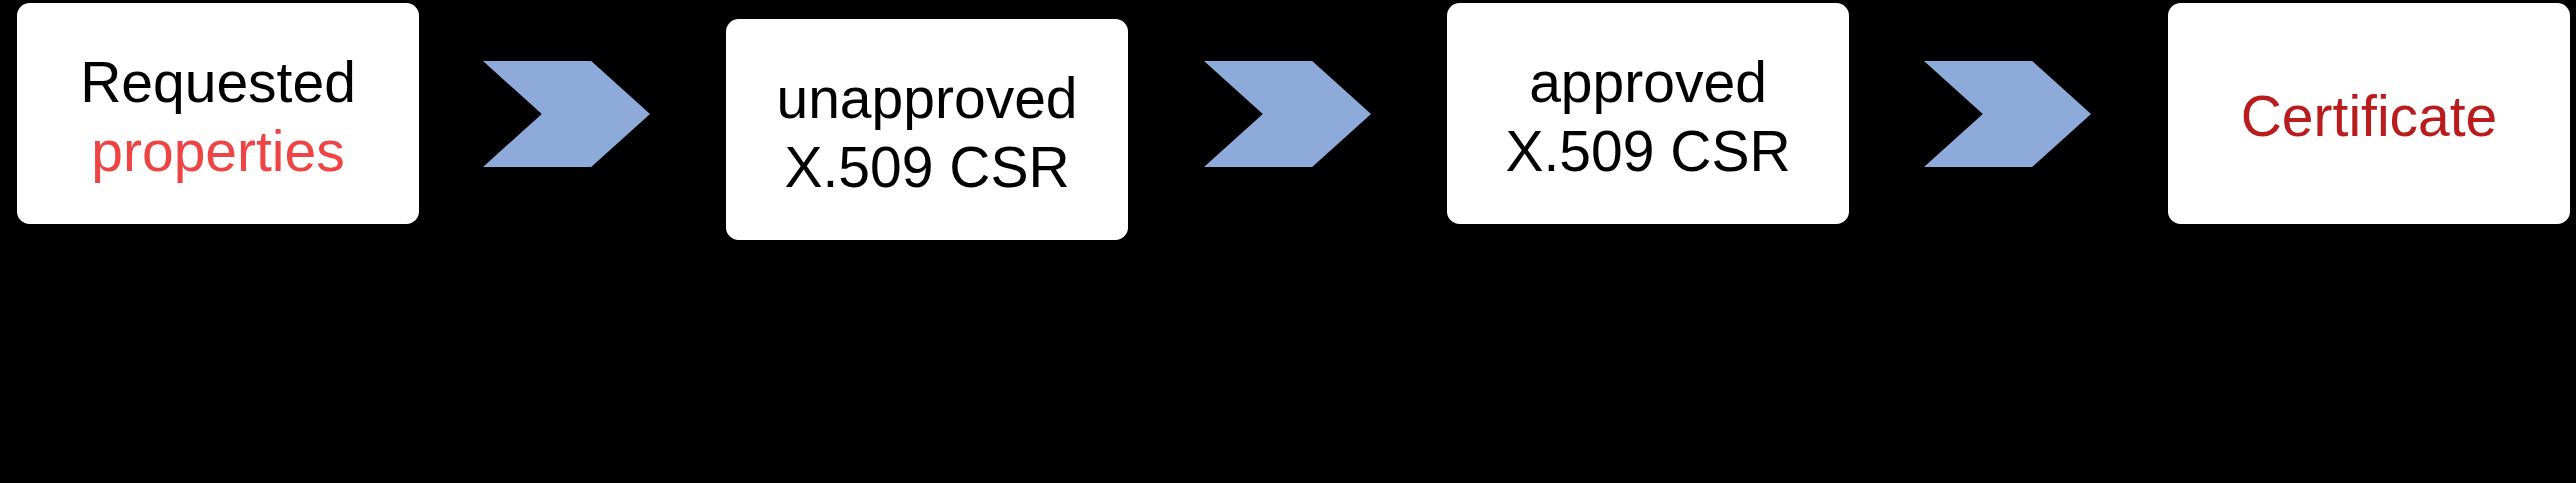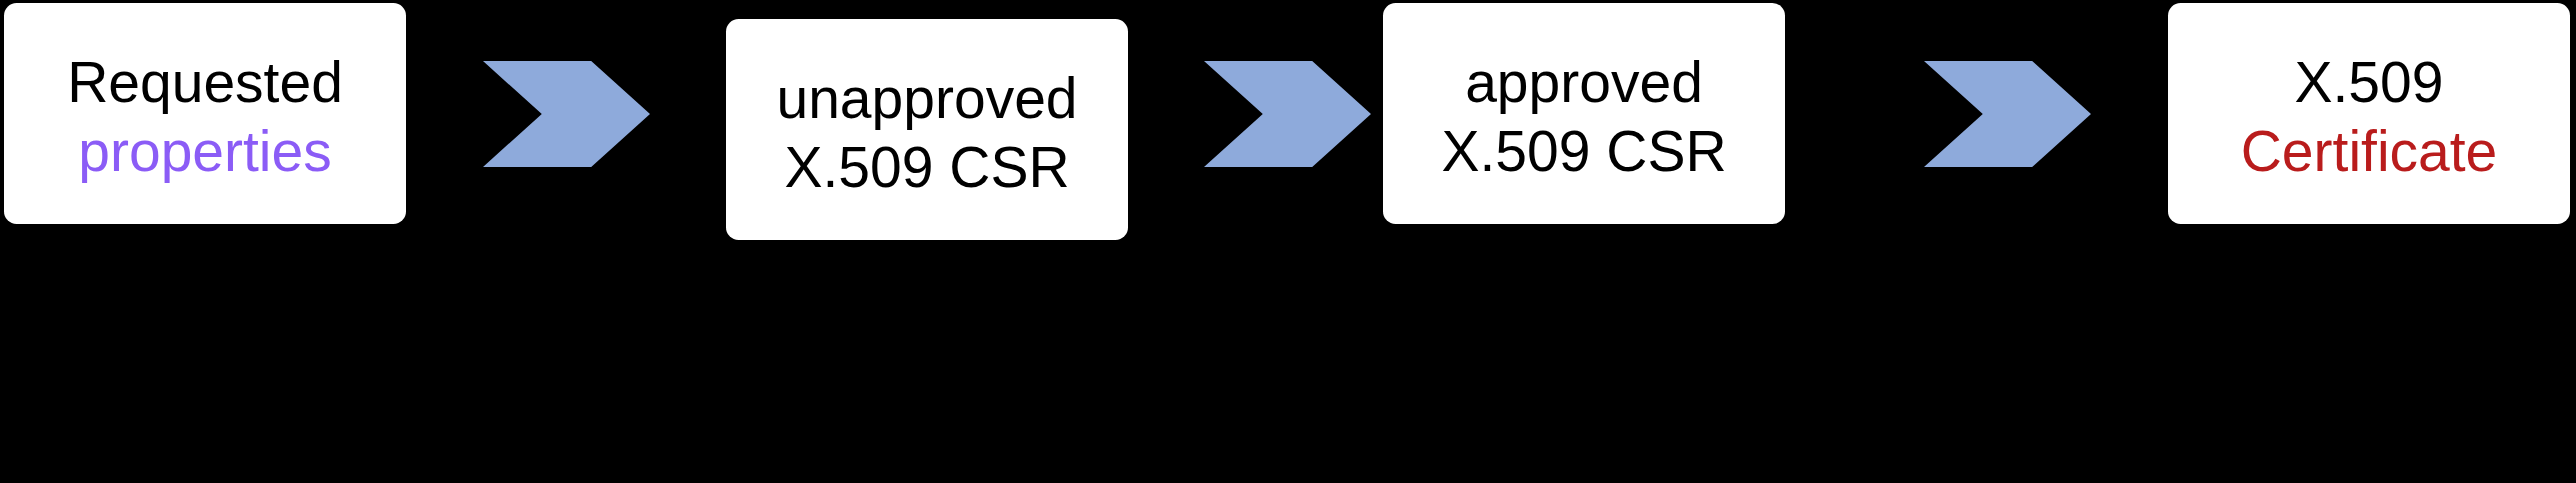"Requested" .step-1 { left: 4px -> 17px }
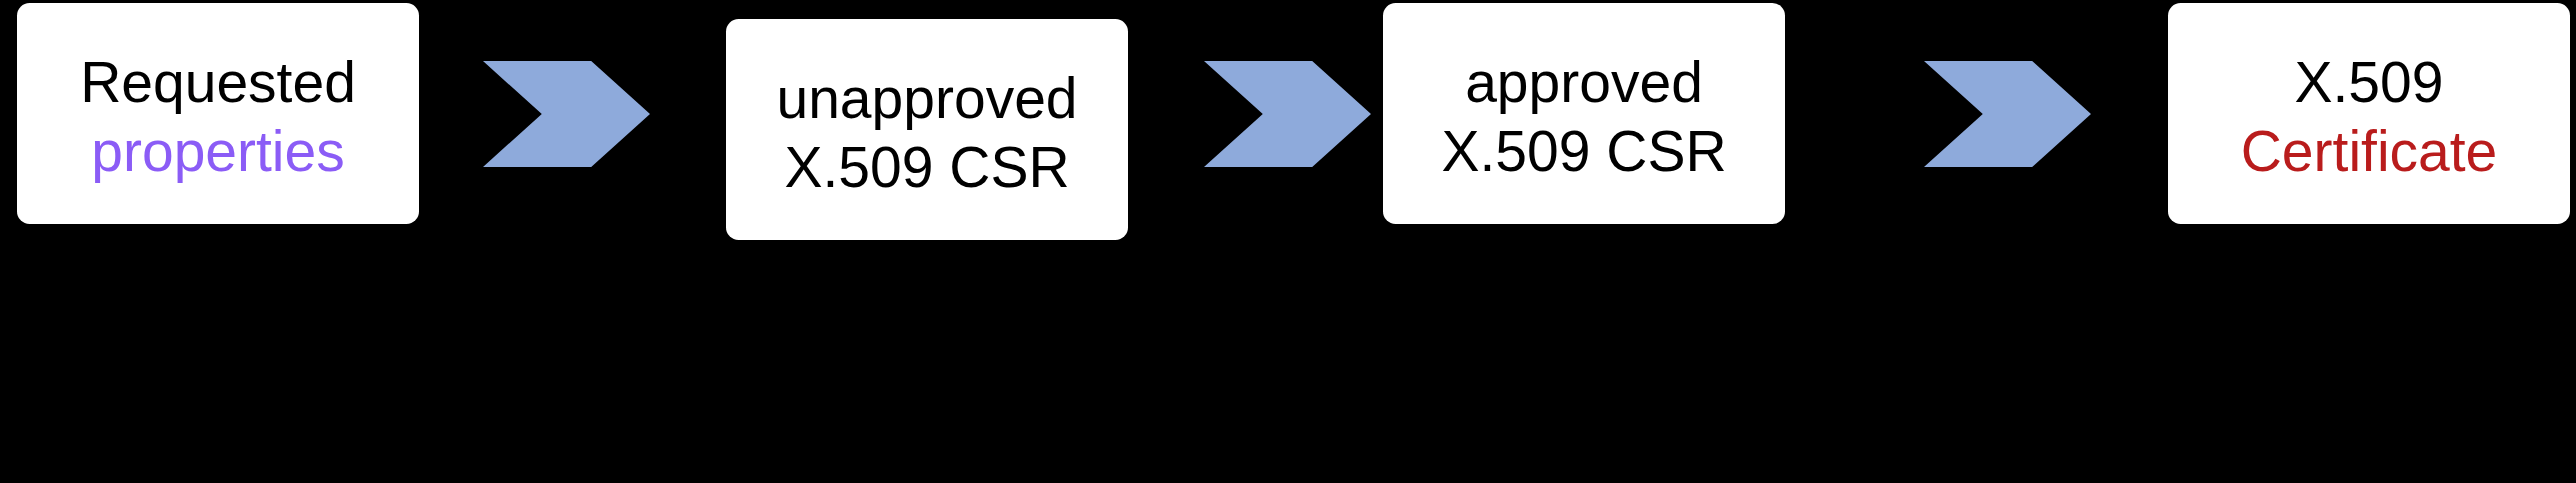"approved" .step-3 { left: 1383px -> 1447px }
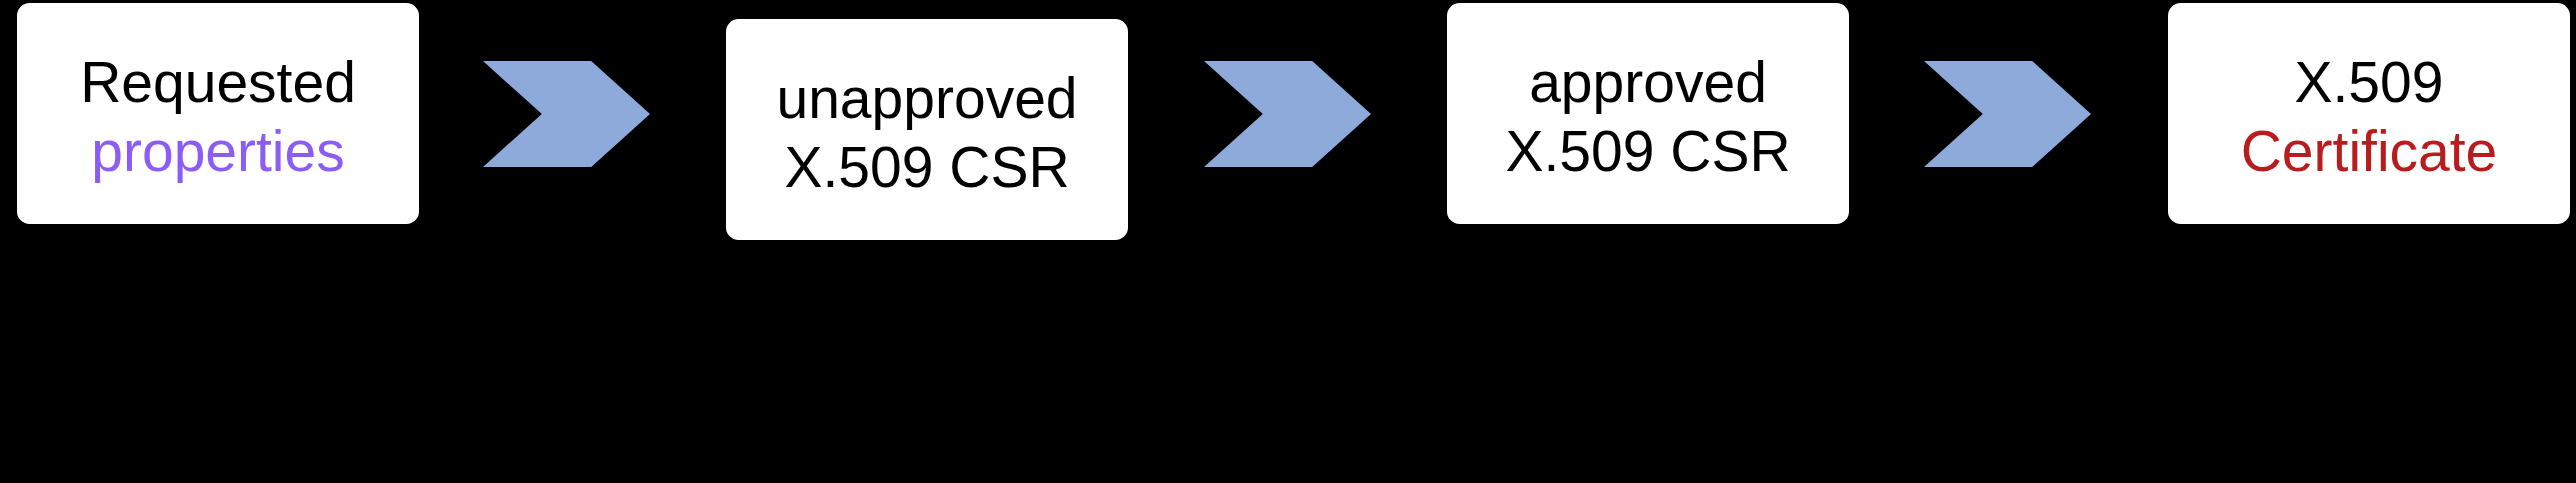"X.509" span.line { html: <span>X.509</span> -> none }
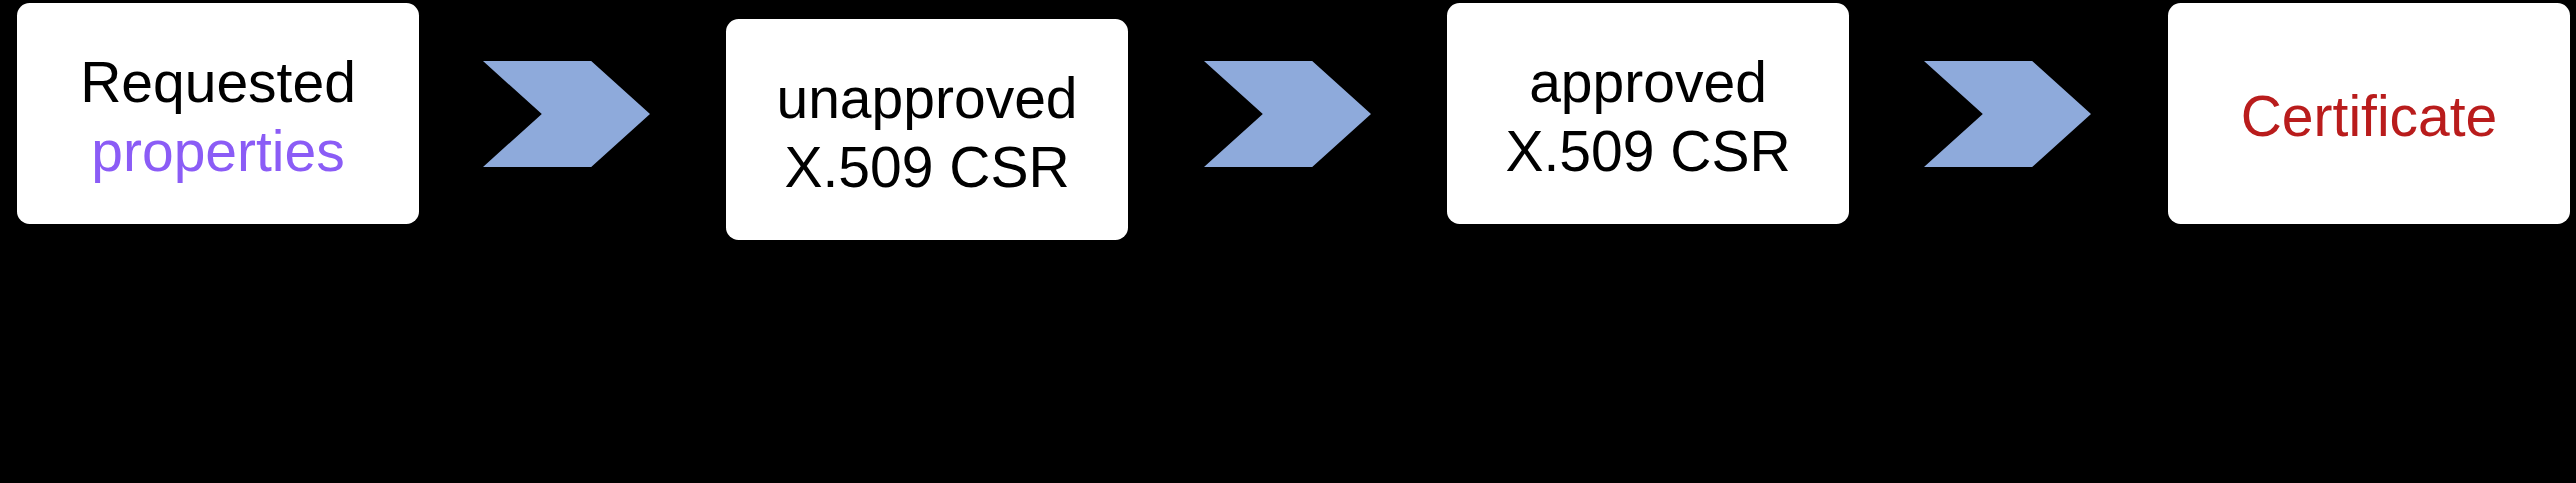"properties" span.line { color: #8b5cf6 -> #ef4444 }
